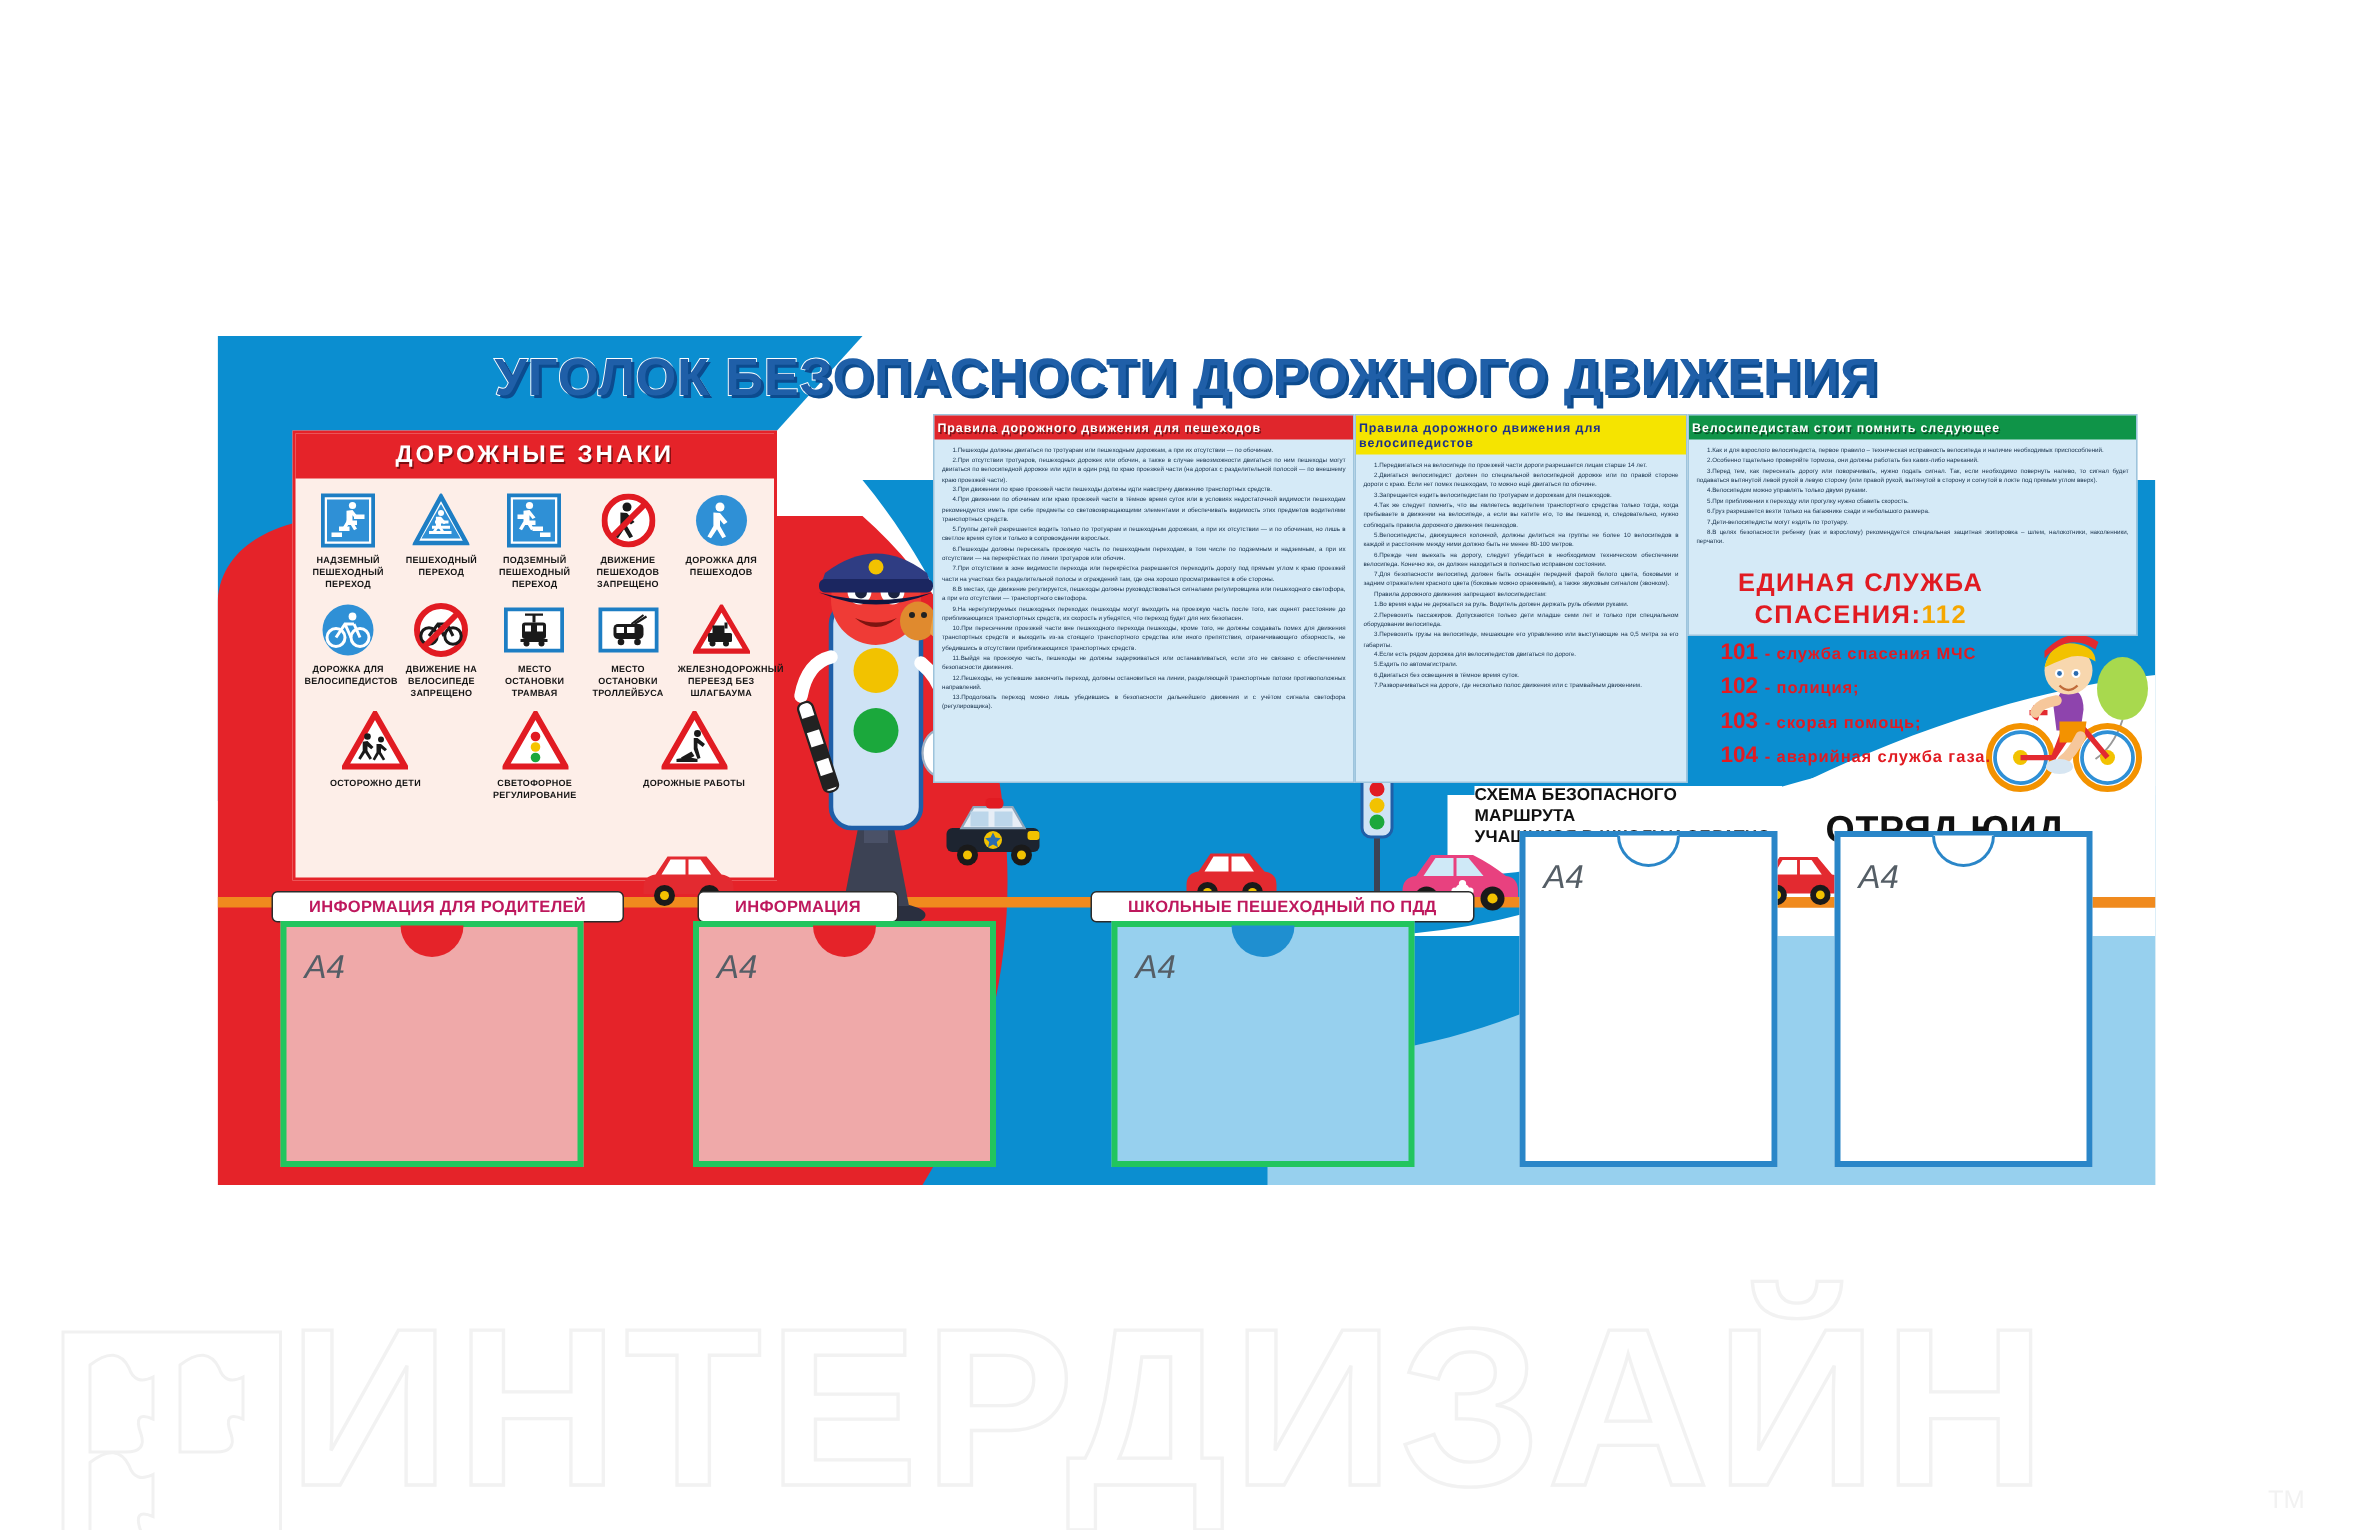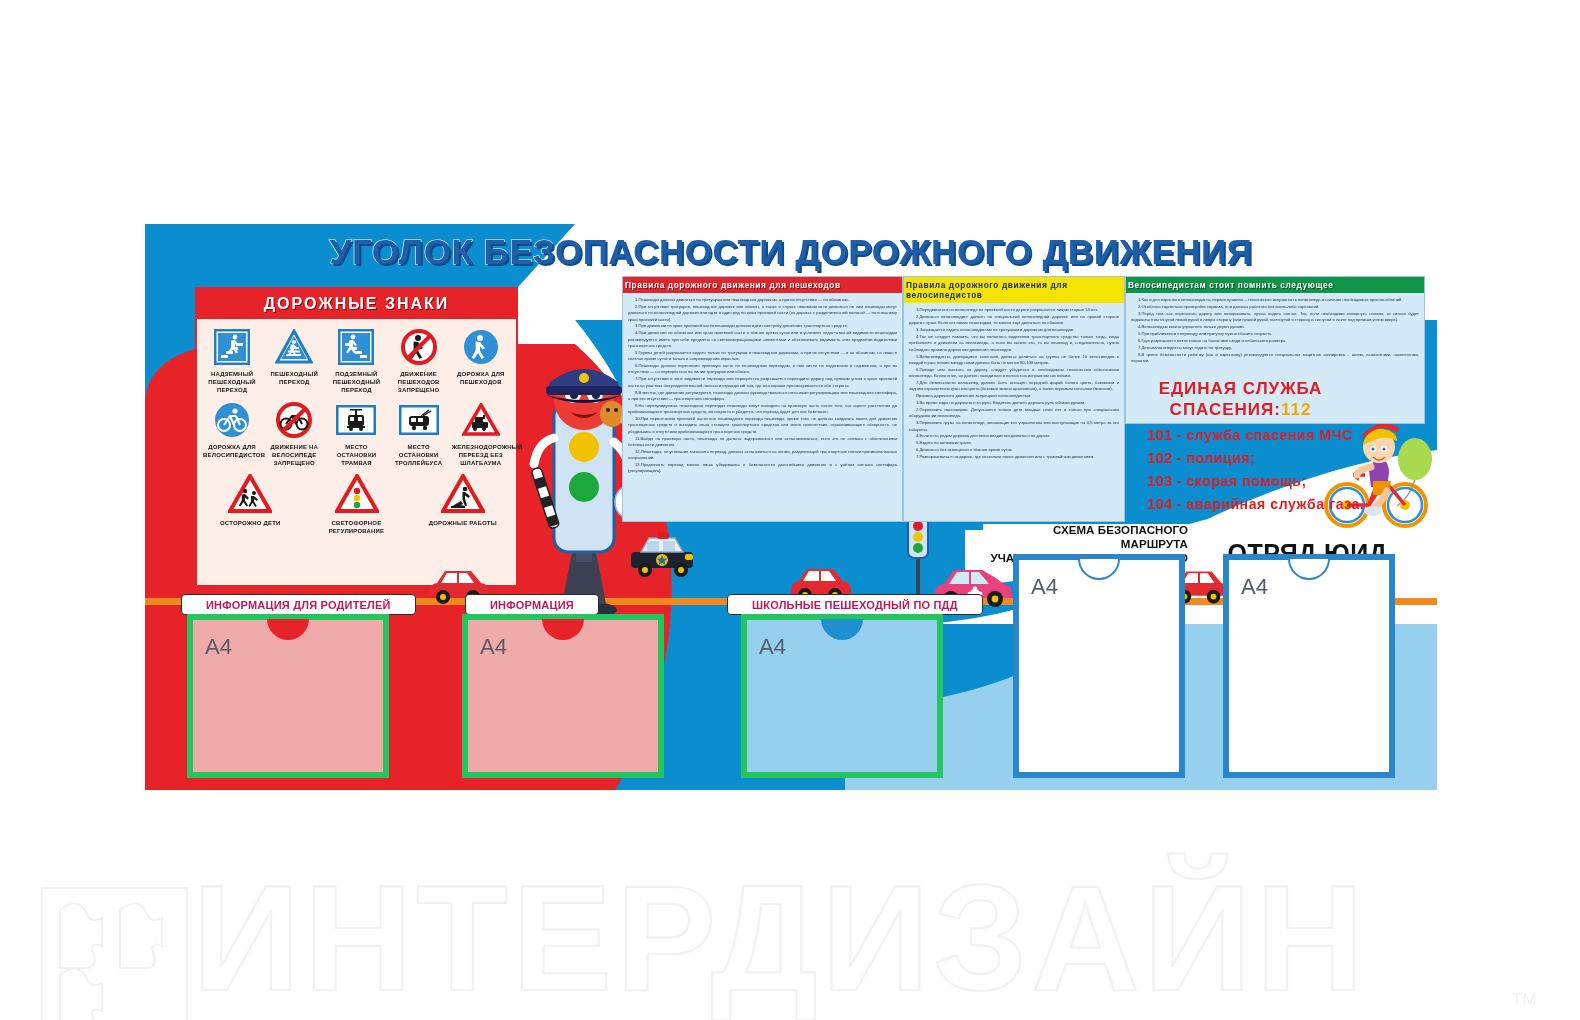"- служба спасения МЧС" .emerg .lbl { font-size: 14px -> 11px }
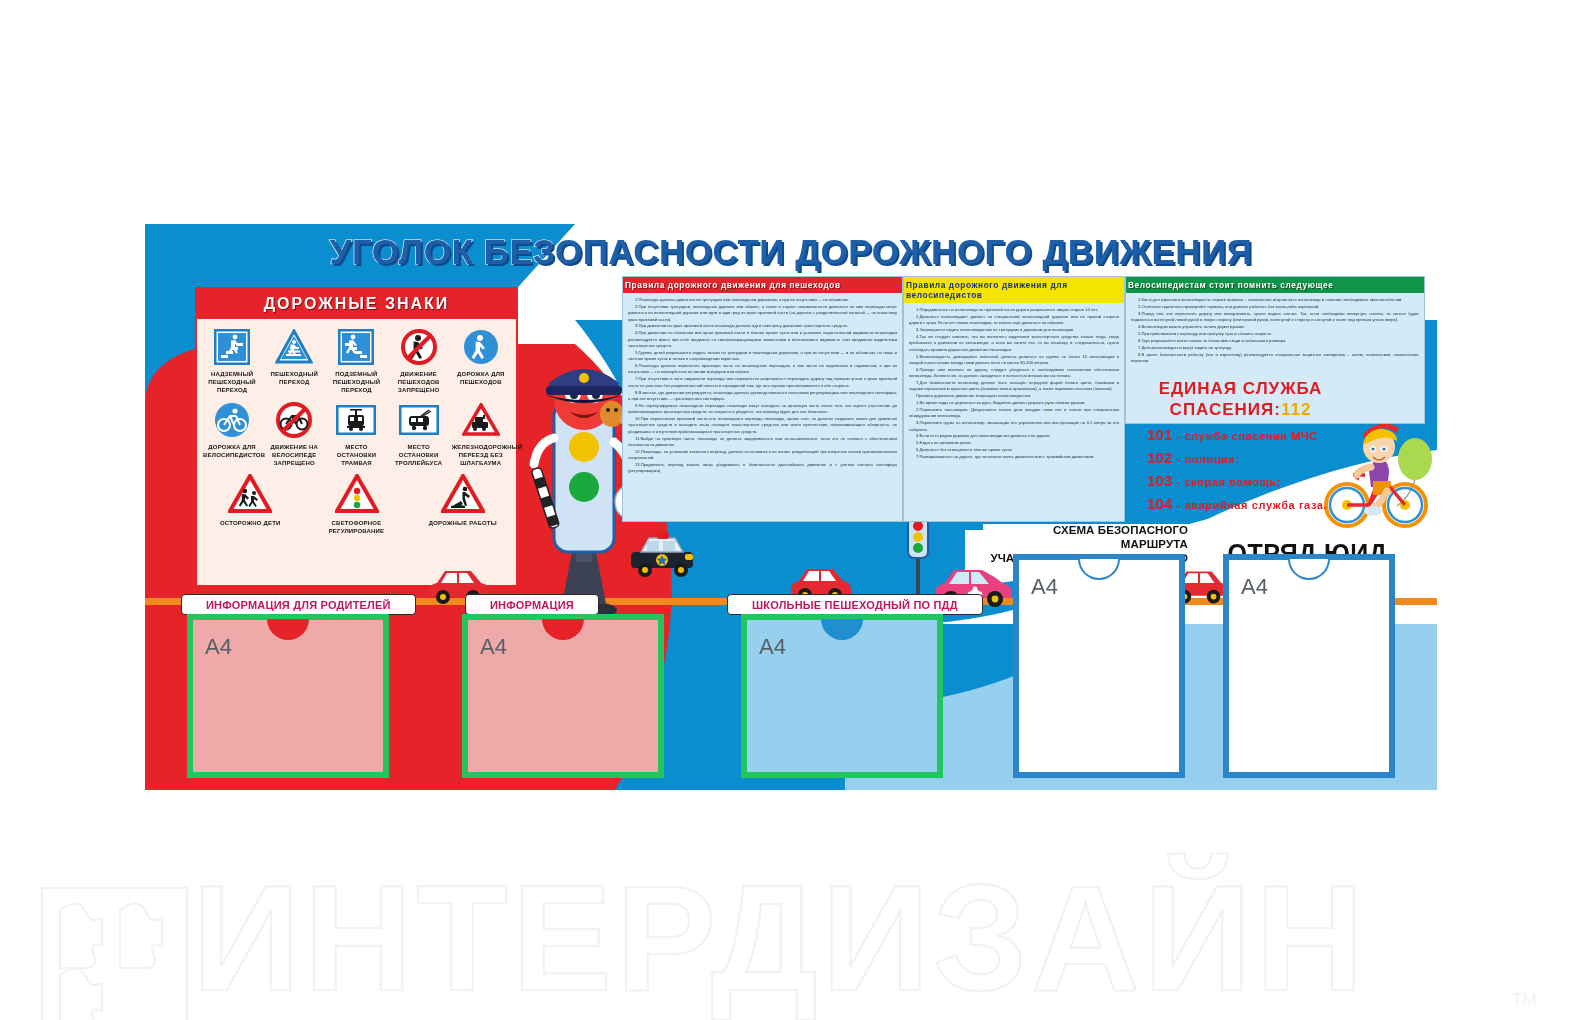"СХЕМА БЕЗОПАСНОГО МАРШРУТА" .banner { text-align: right -> left }
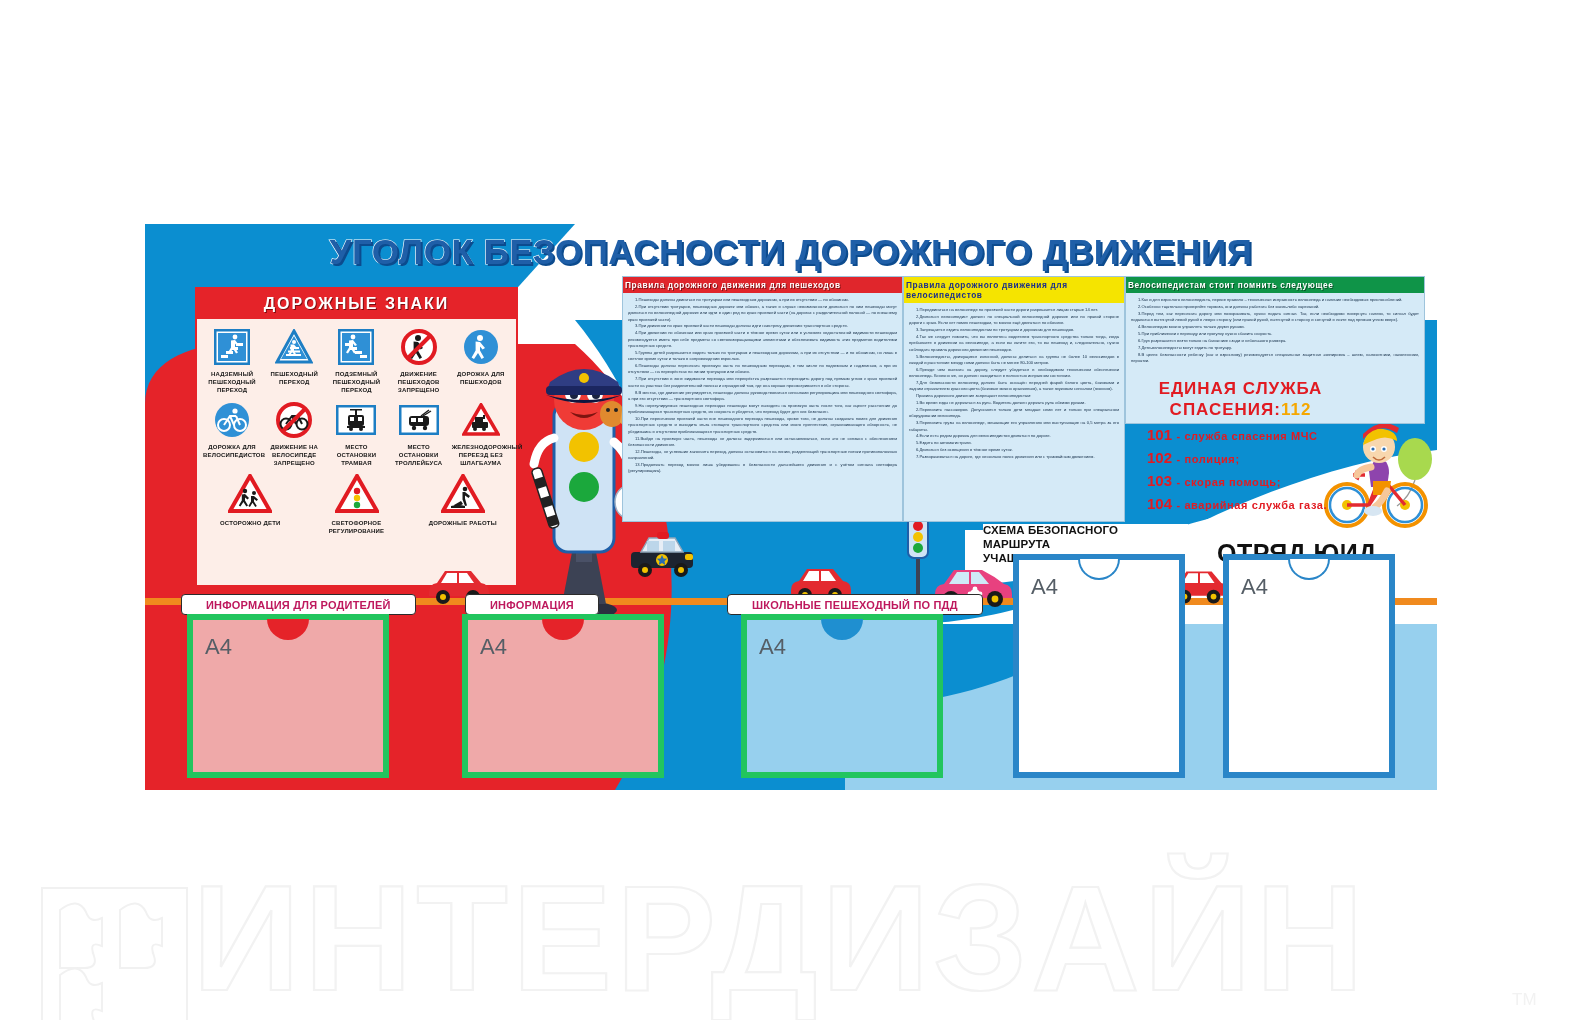"A4" .pocket { border: 6px solid #22c55e -> 4px solid #22c55e; font-style: none -> italic }
